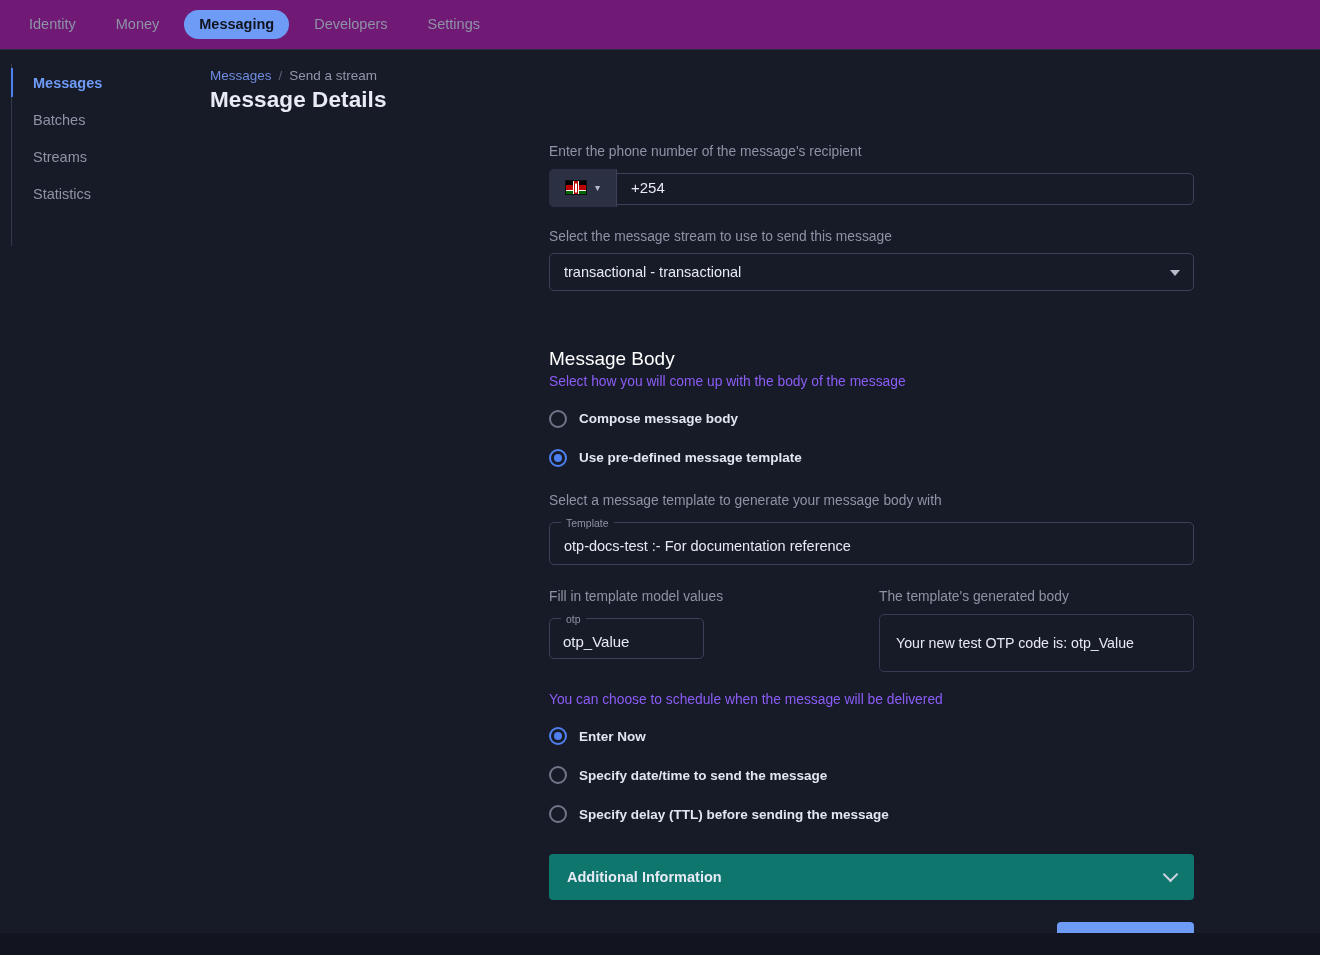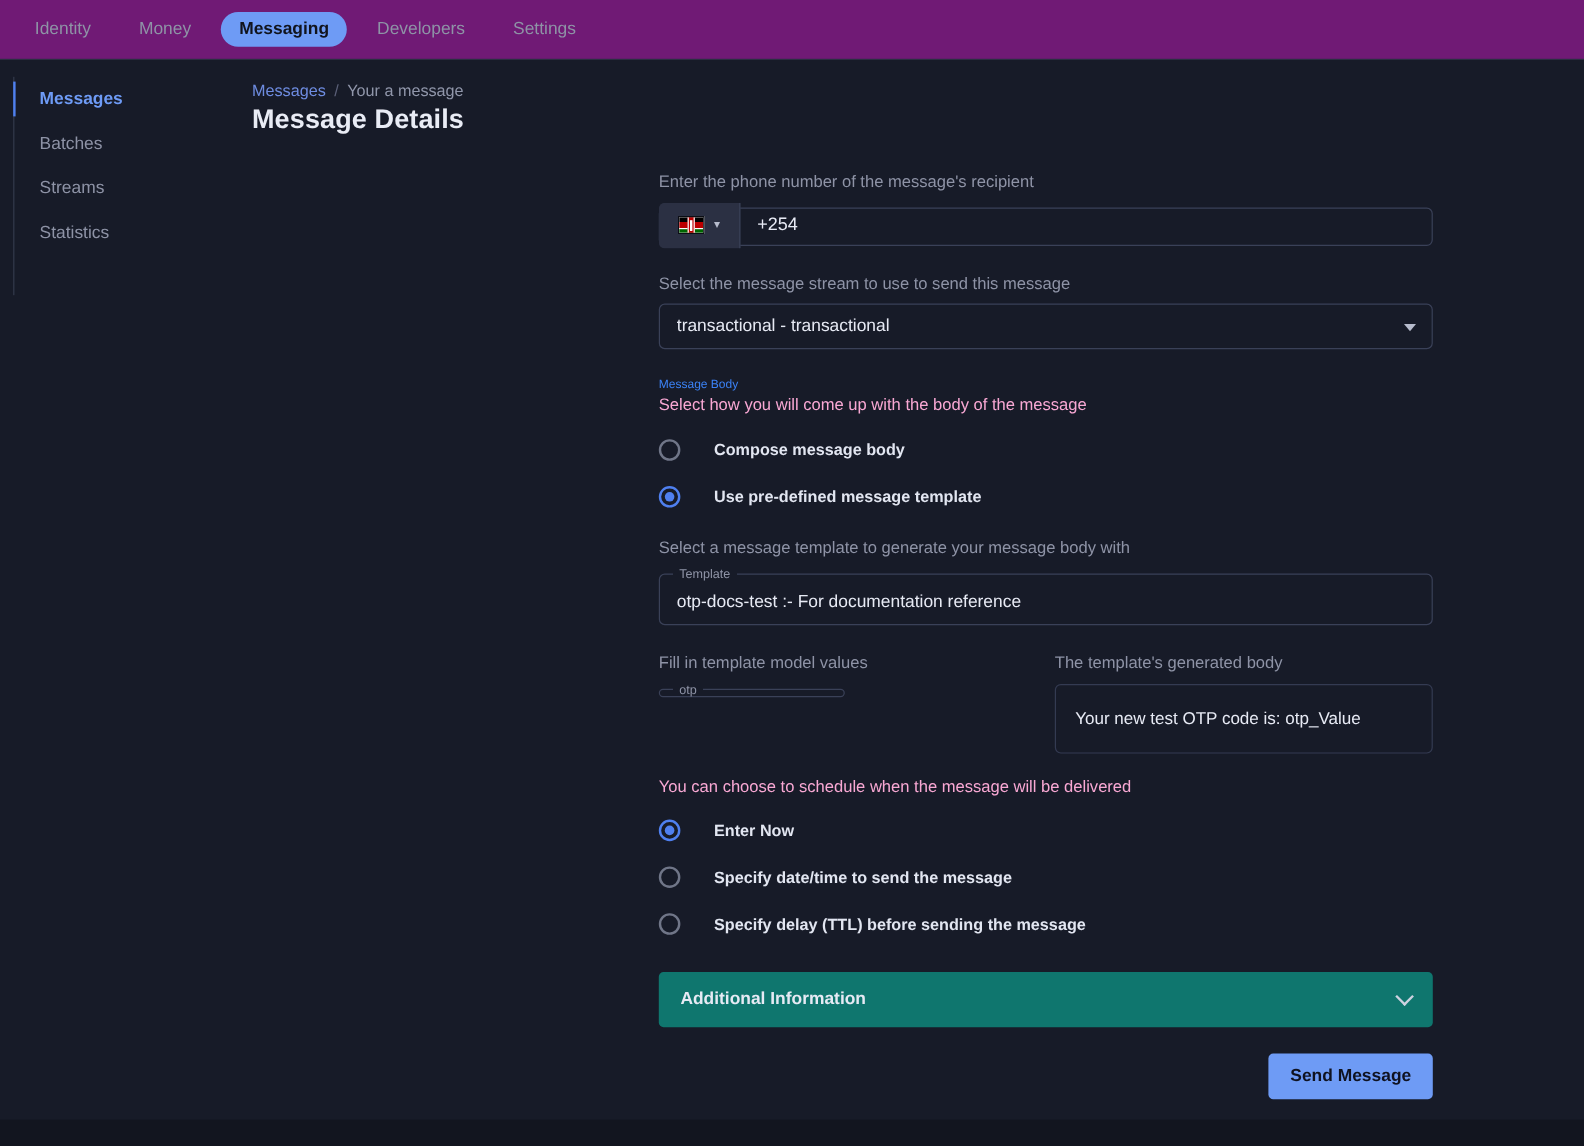"Your a message" span.crumb-cur { text: Your a message -> Send a stream }
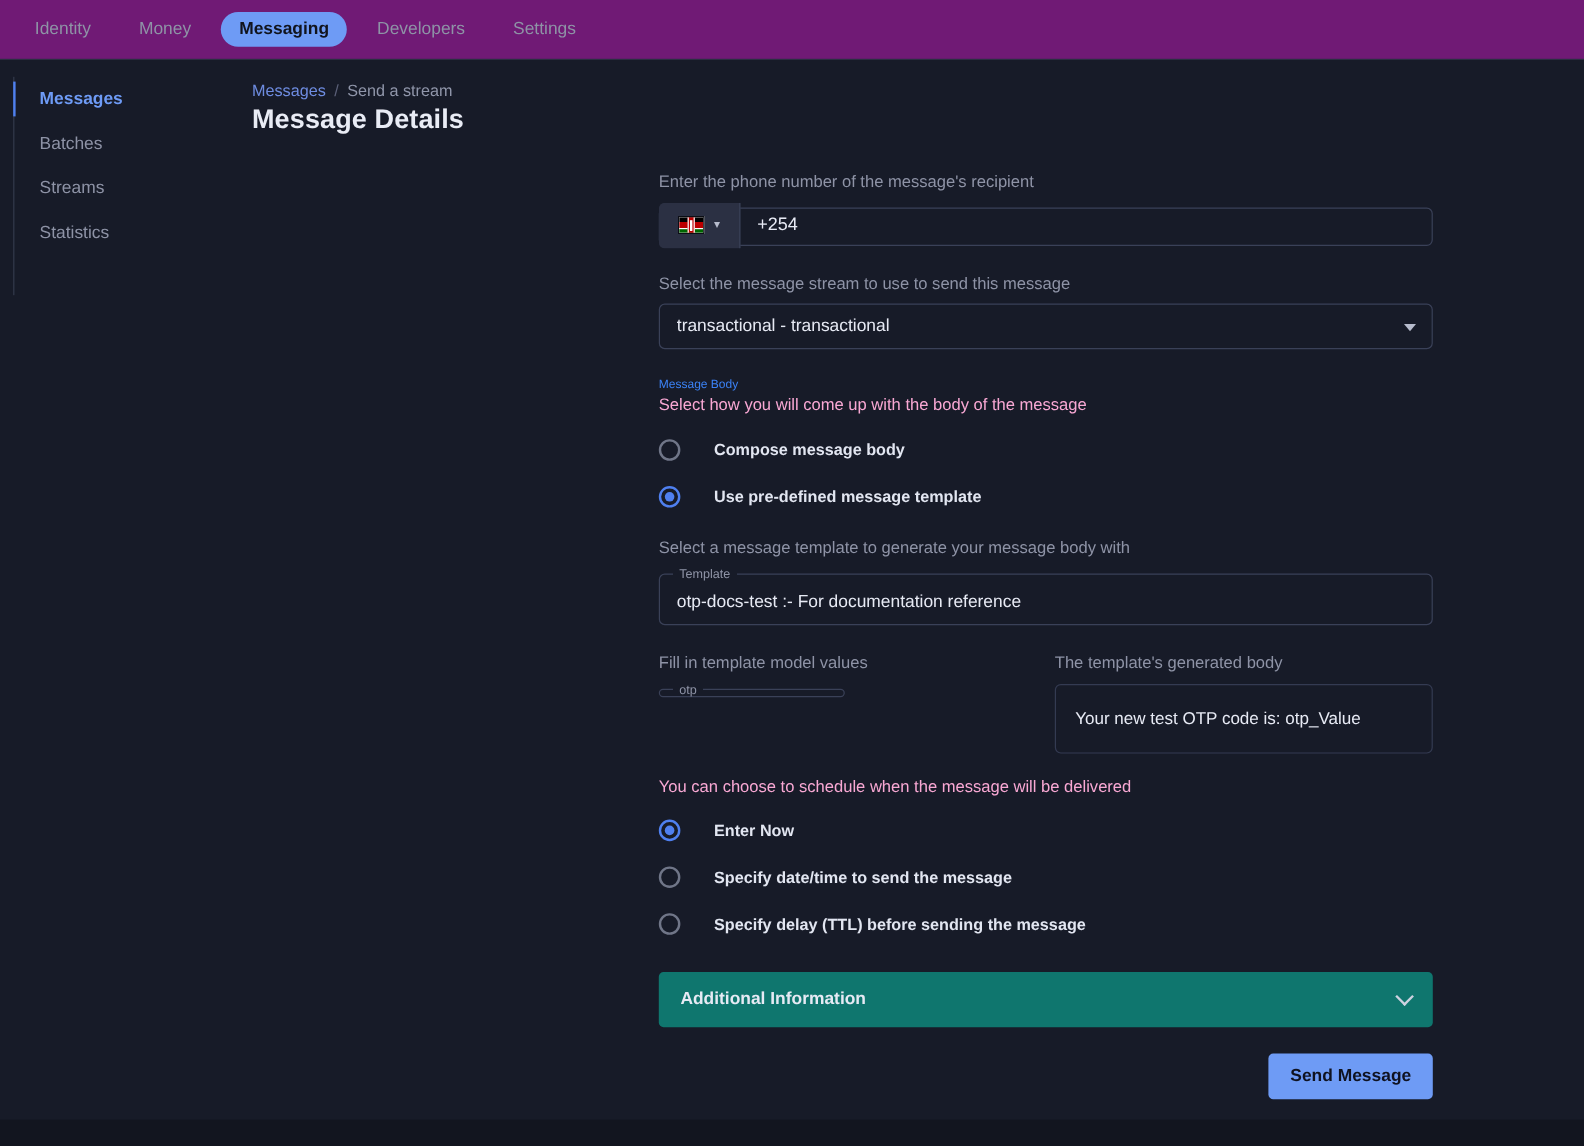"Message Body" .section-head { color: #3b82f6 -> #ffffff; font-size: 10px -> 19px; margin-top: none -> 33px }
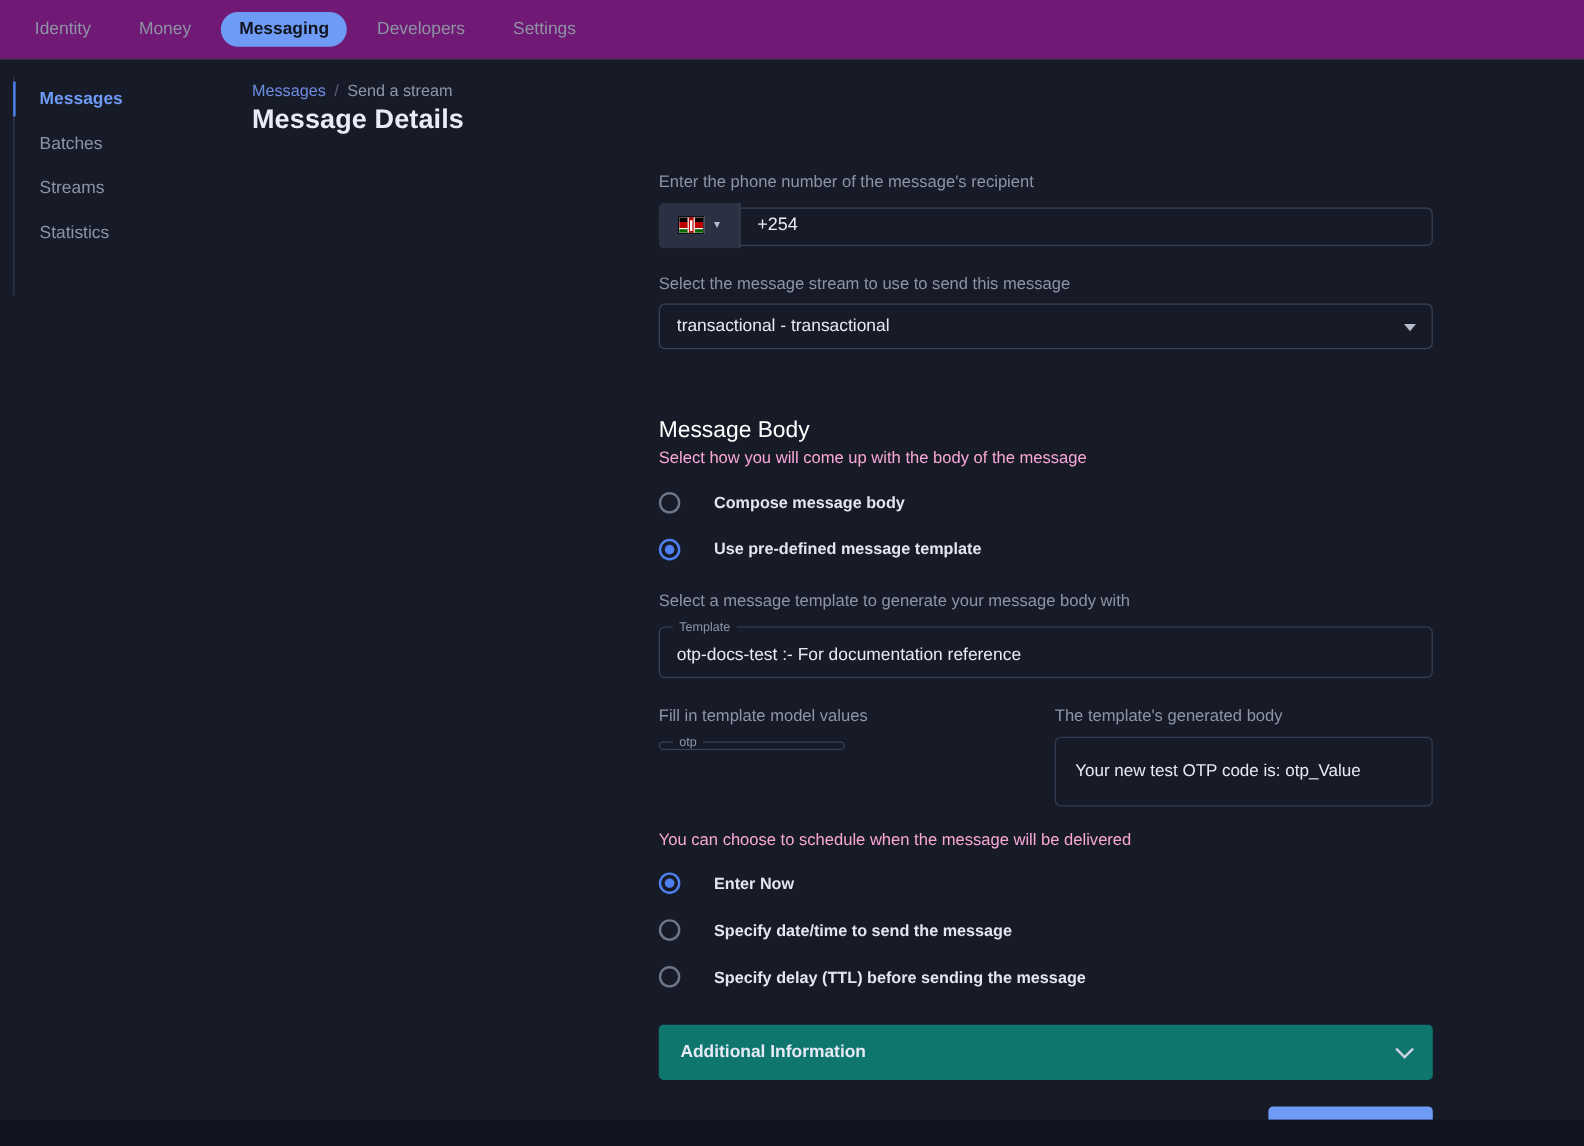"Select how you will come" .section-sub { color: #f9a8d4 -> #8b5cf6 }
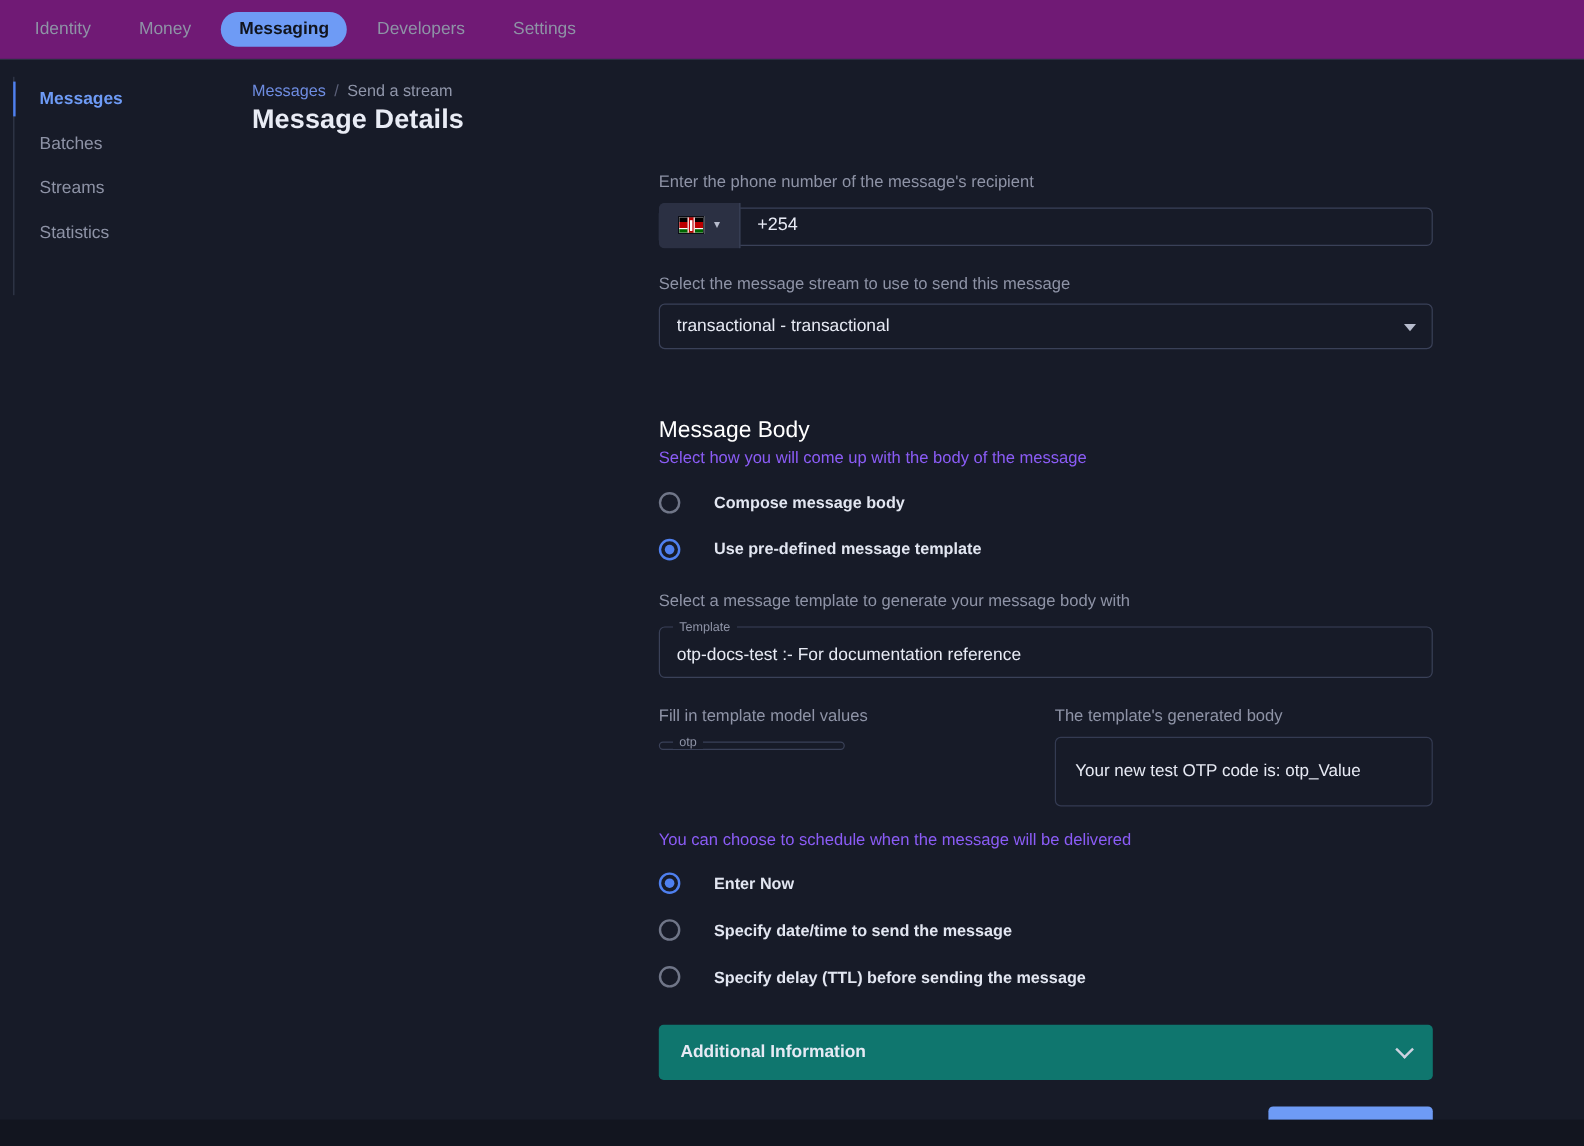"Compose message body" .radio-label { margin-left: 16px -> none }
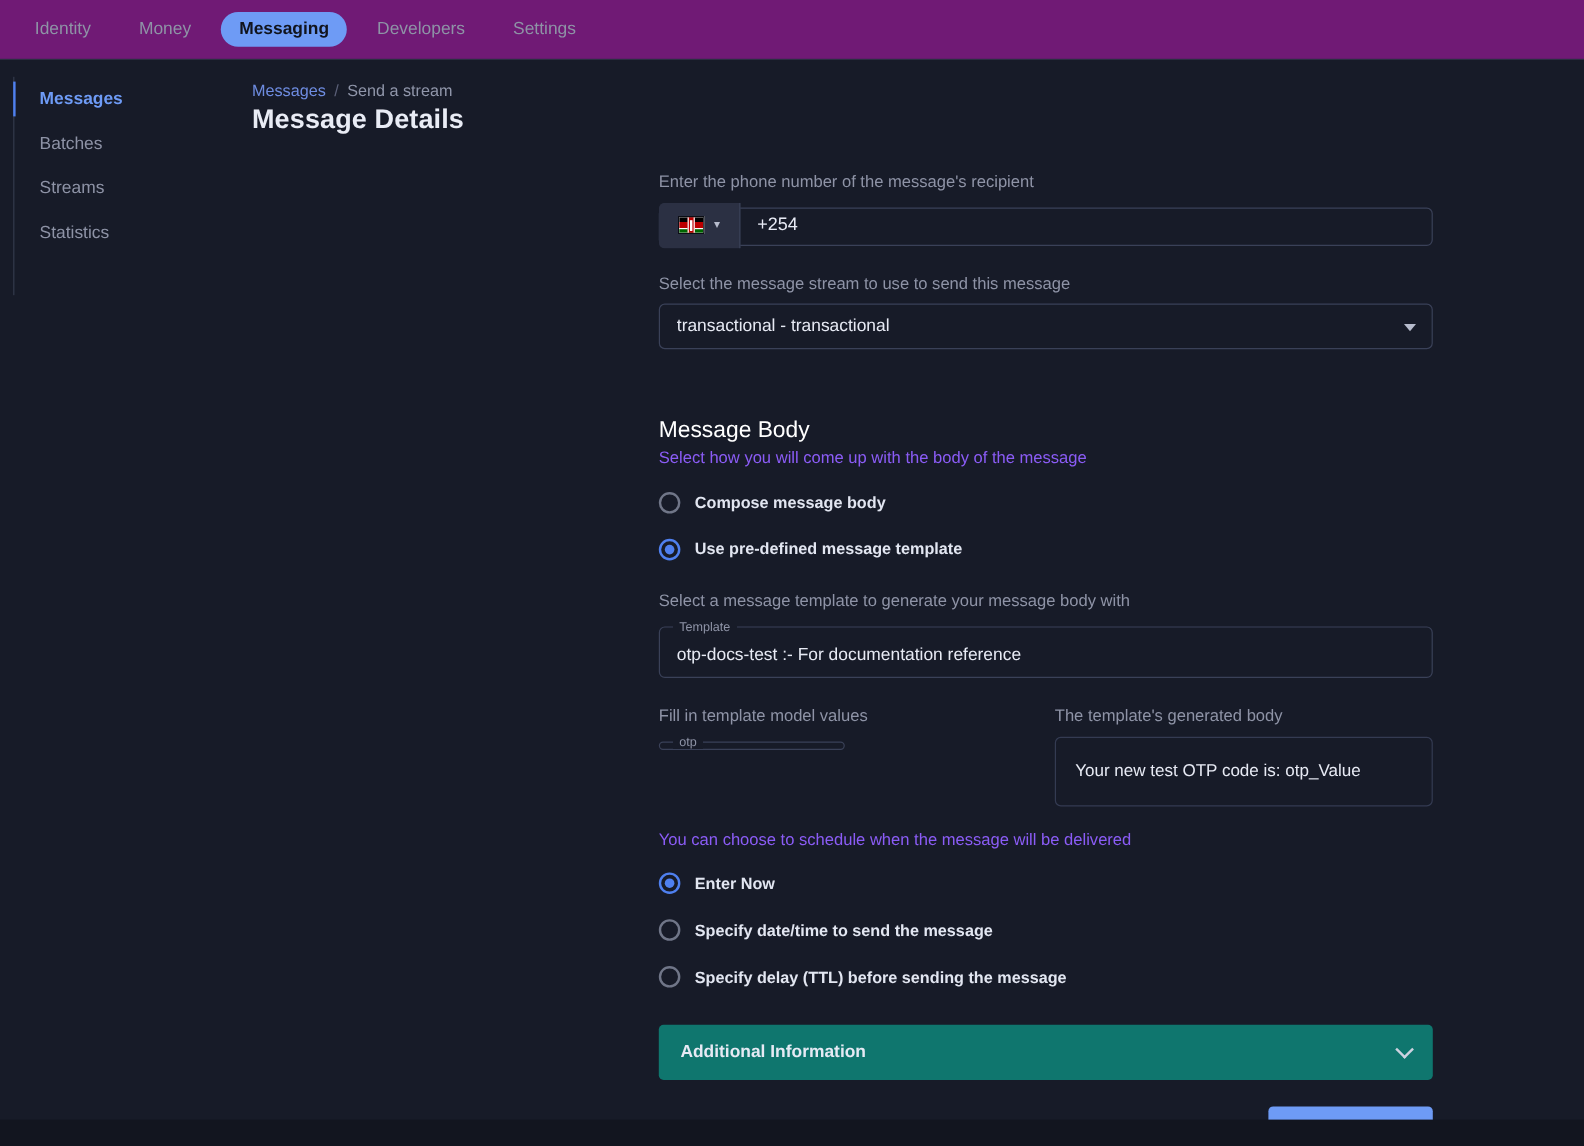"otp_Value" div.otp-inner { html: none -> <div>otp_Value</div> }
